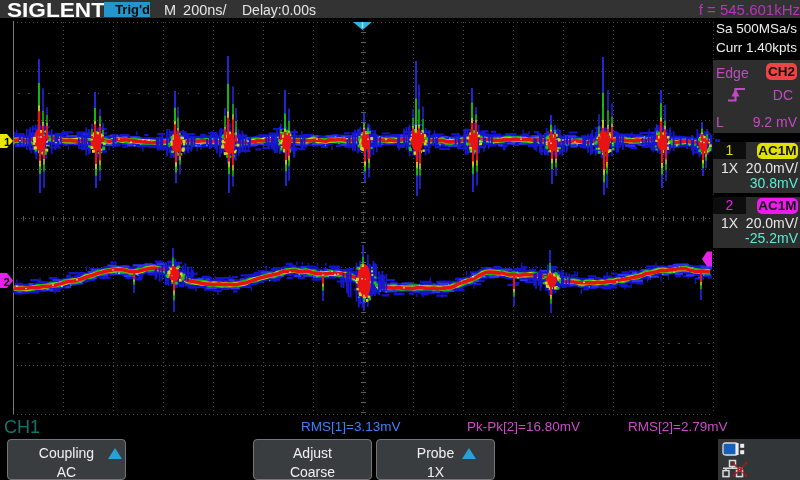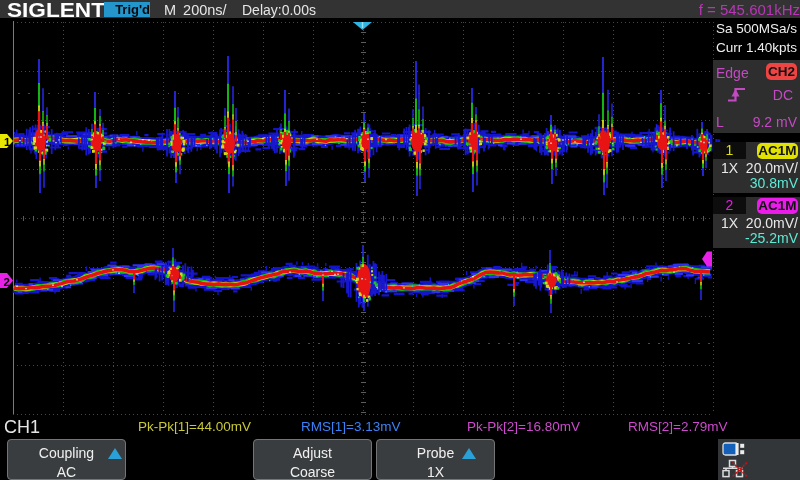"CH1" div.abs { color: #e5e5e5 -> #0f766e }
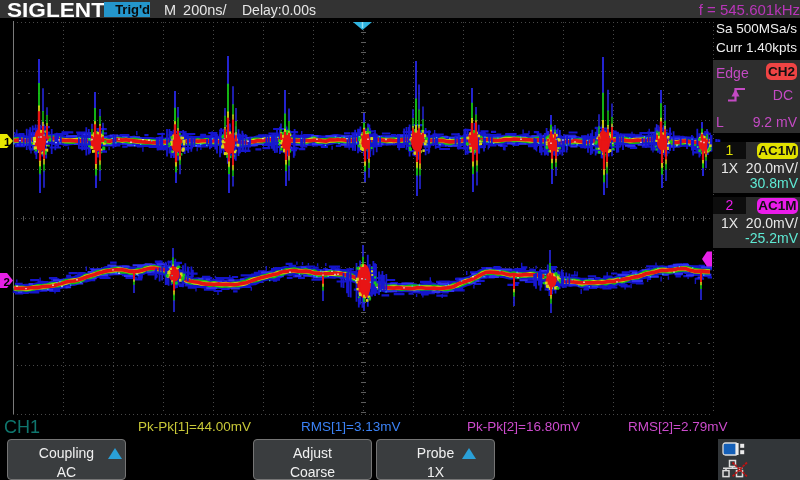"Pk-Pk[1]=44.00mV" div.abs { html: <div>Pk-Pk[1]=44.00mV</div> -> none }
